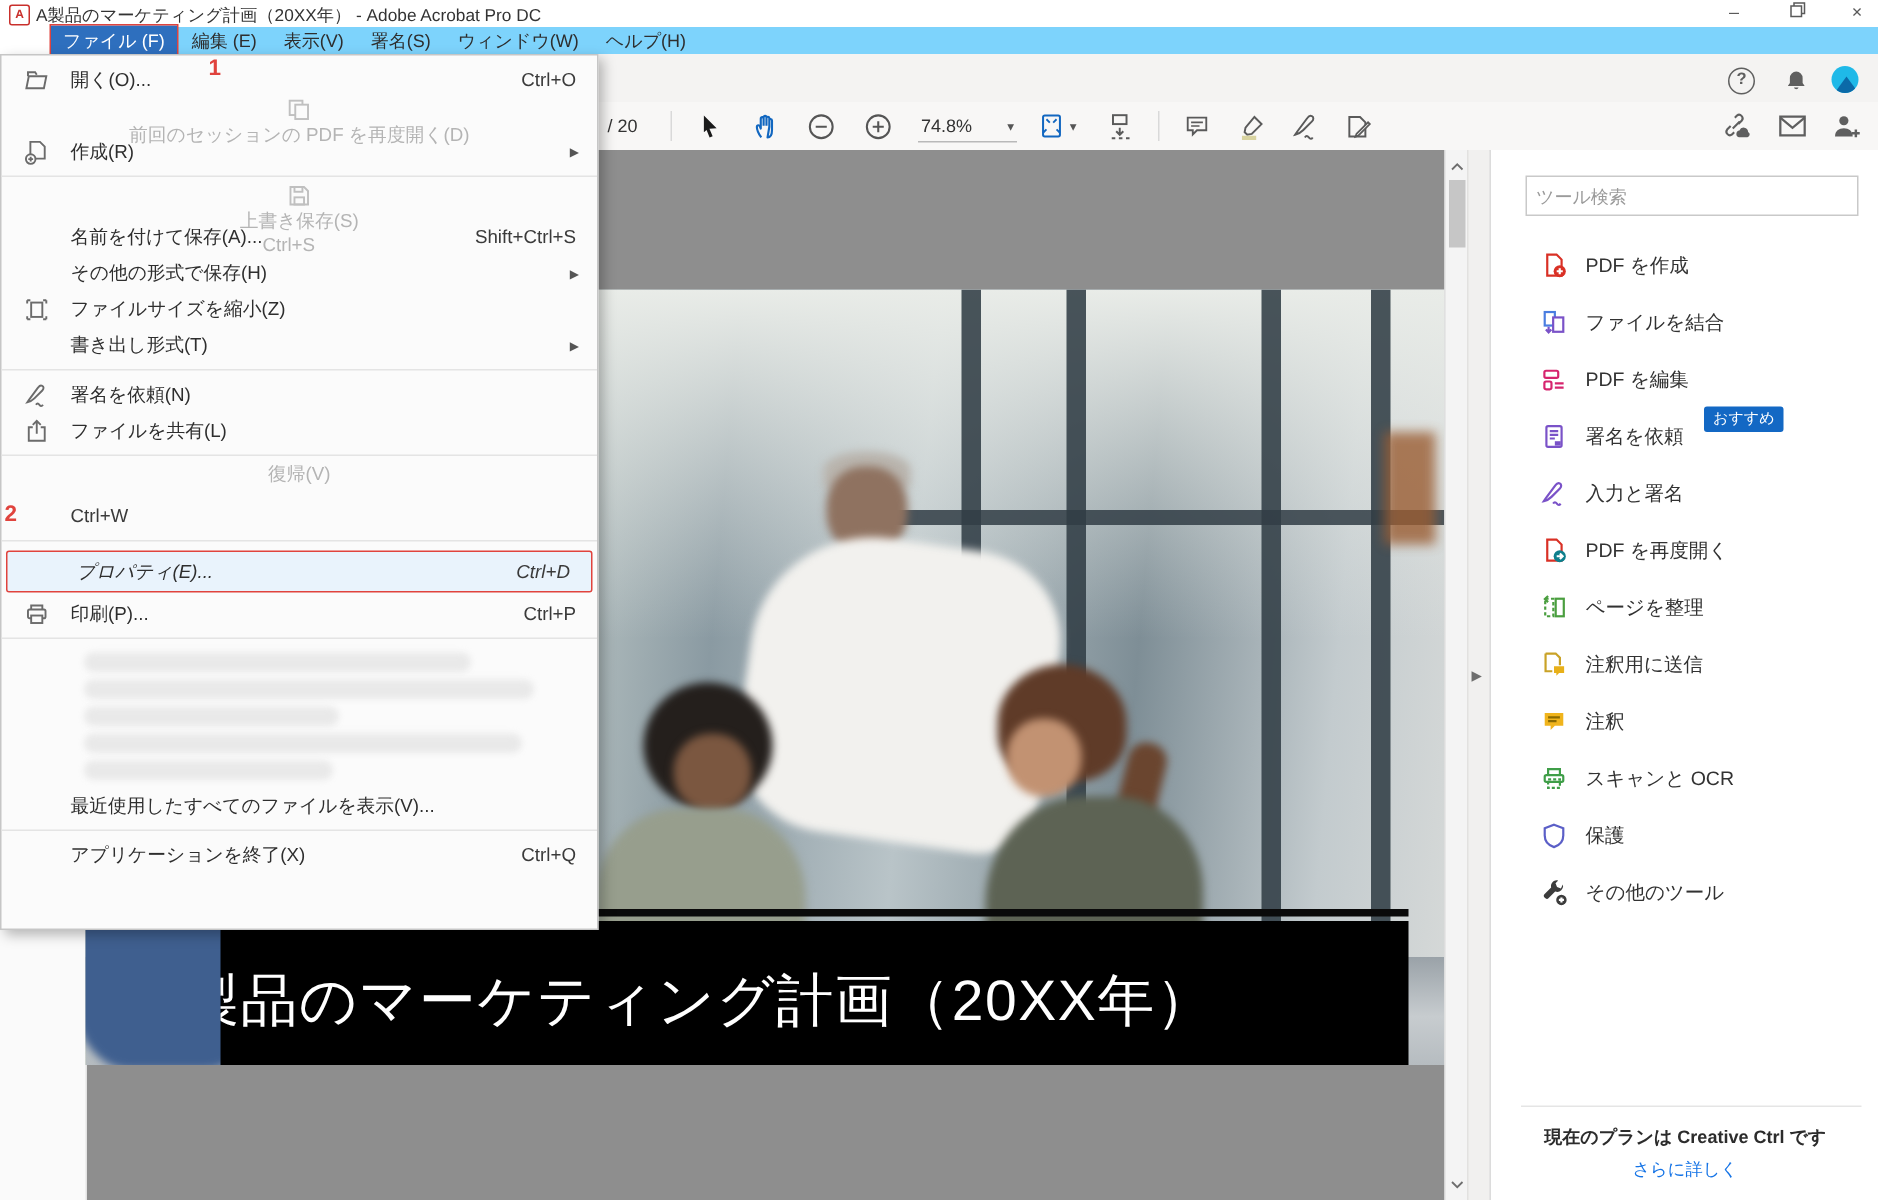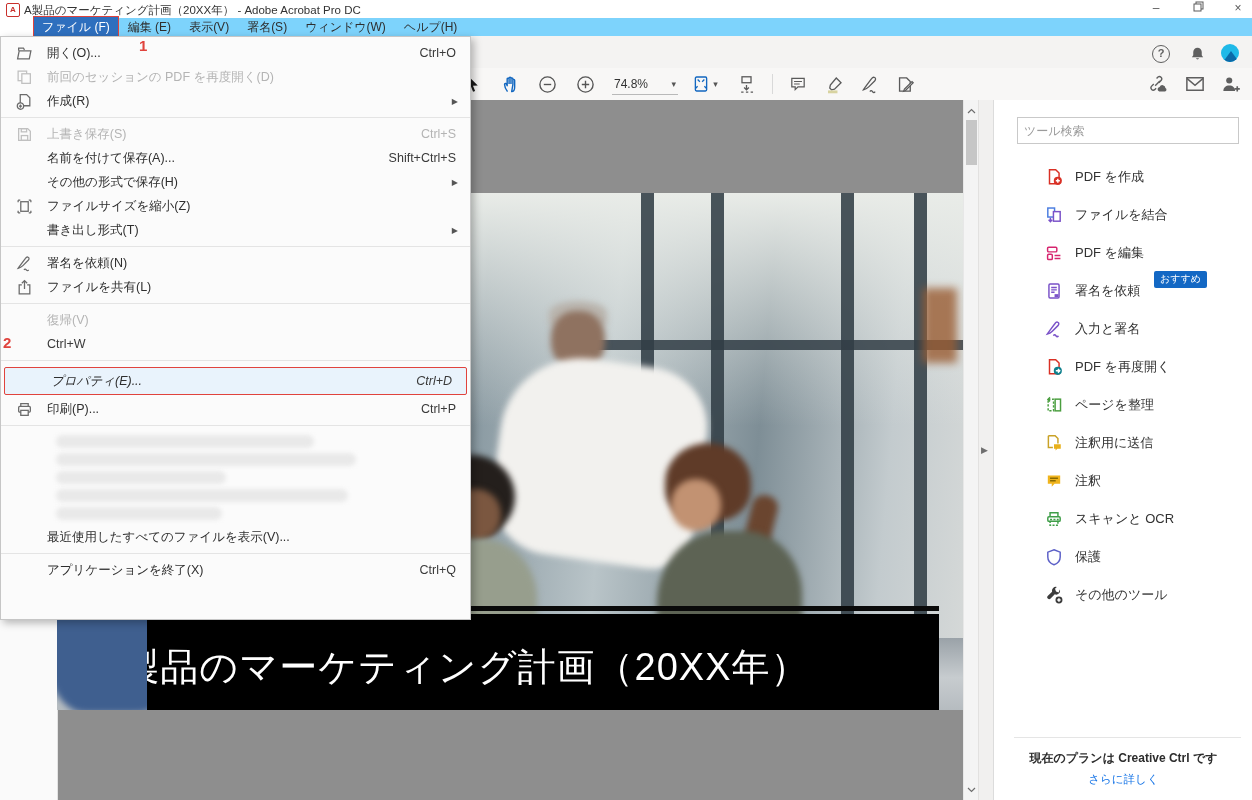"開く(O)..." .file-menu { width: 471px -> 399px }
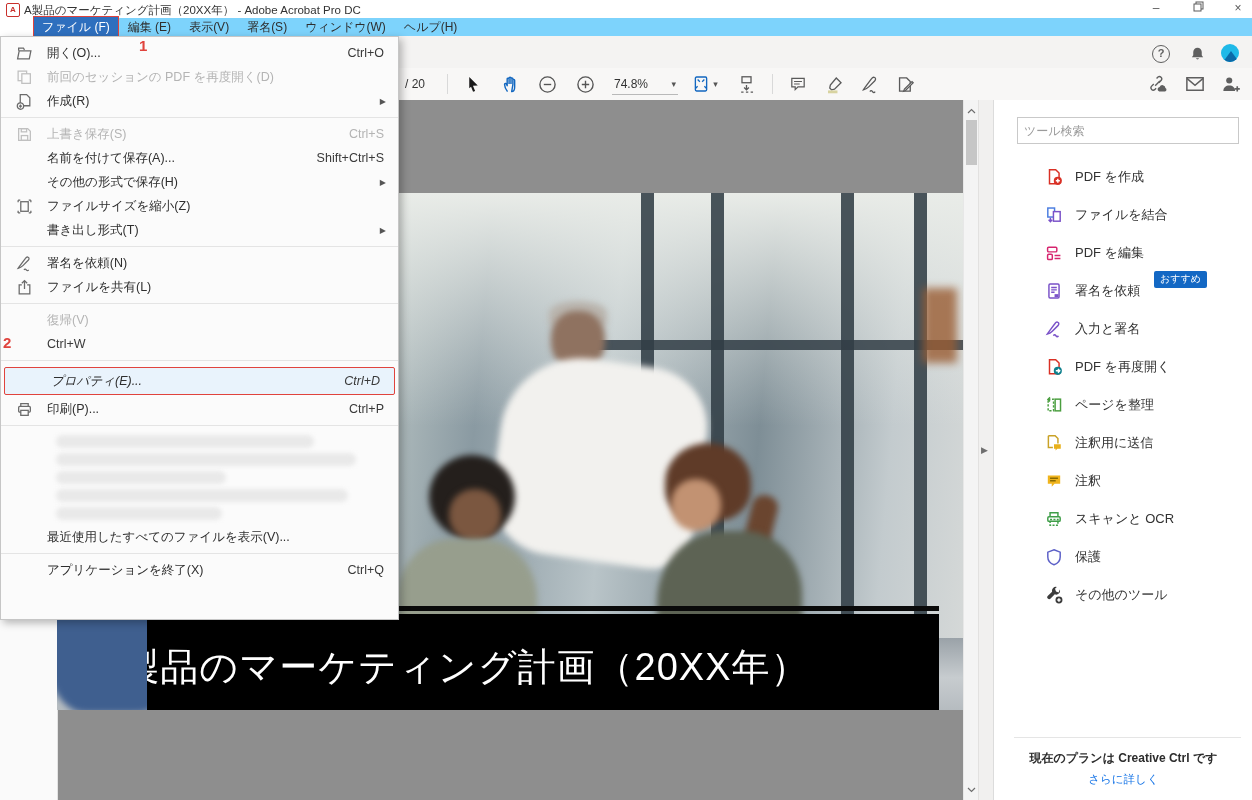"前回のセッションの PDF を再度開く(D)" .mrow.disabled, .mrow.disabled .sc { flex-direction: none -> column }
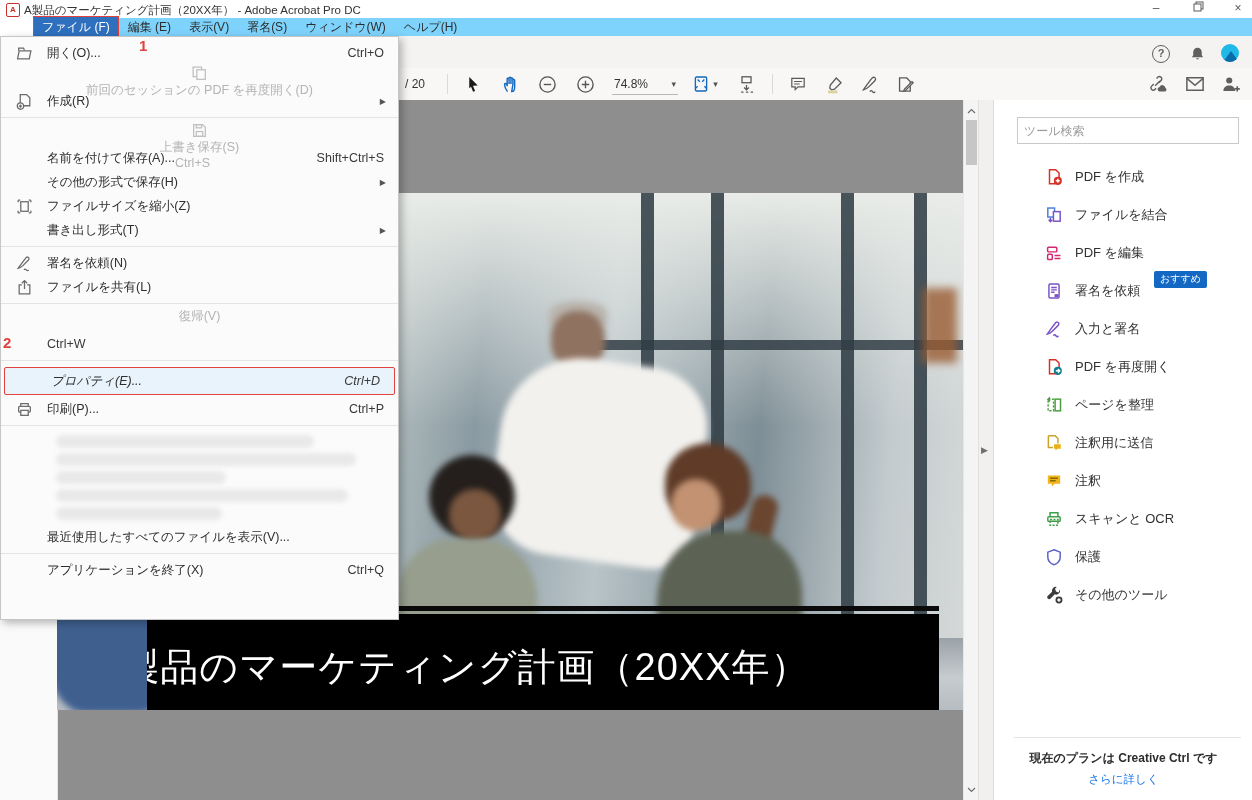"PDF を作成" .tools-list { left: 18px -> 0 }
